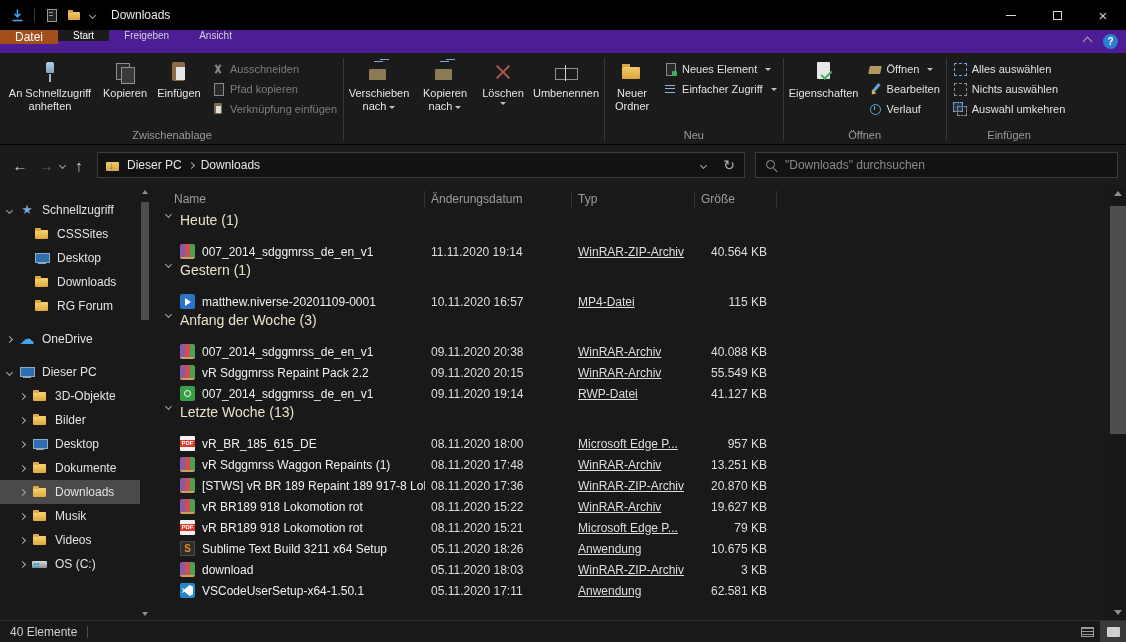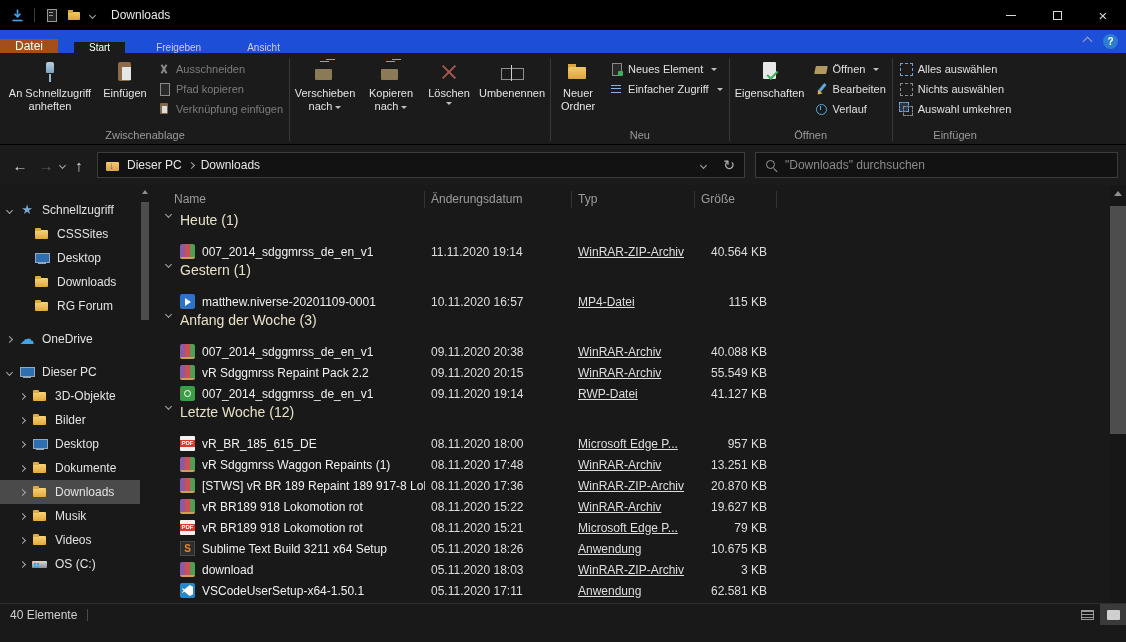"Datei" .tabrow { align-items: flex-end -> flex-start; background: #1d4ed8 -> #4c1d95; gap: 16px -> none }
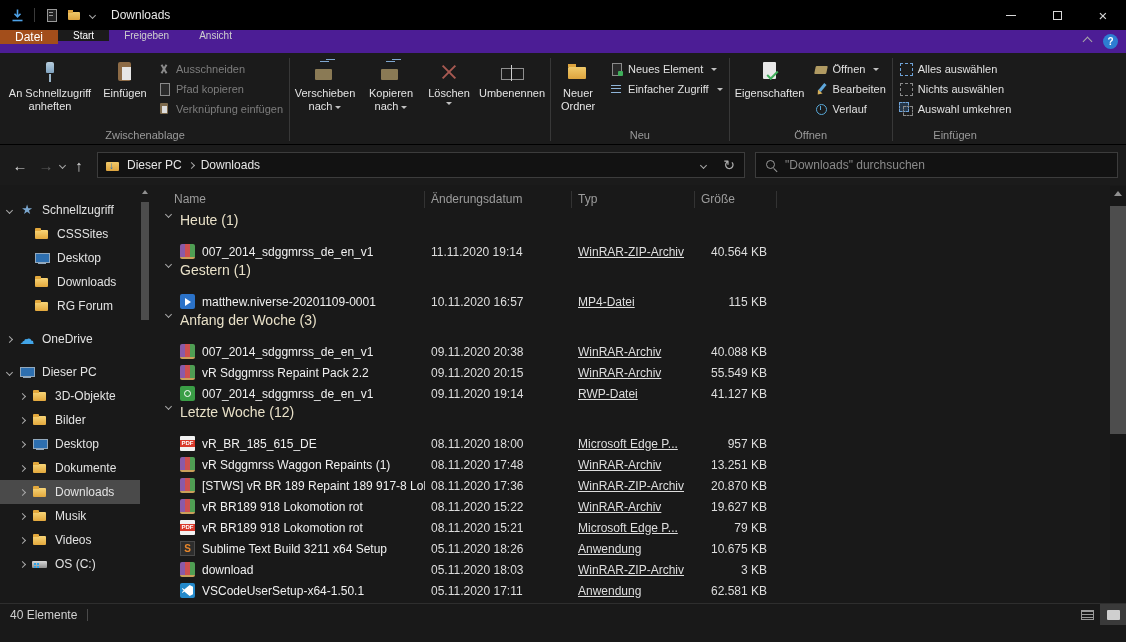"Kopieren" button.rbtn-lg { html: none -> <button> <span></span> <span>Kopieren</span> </button> }
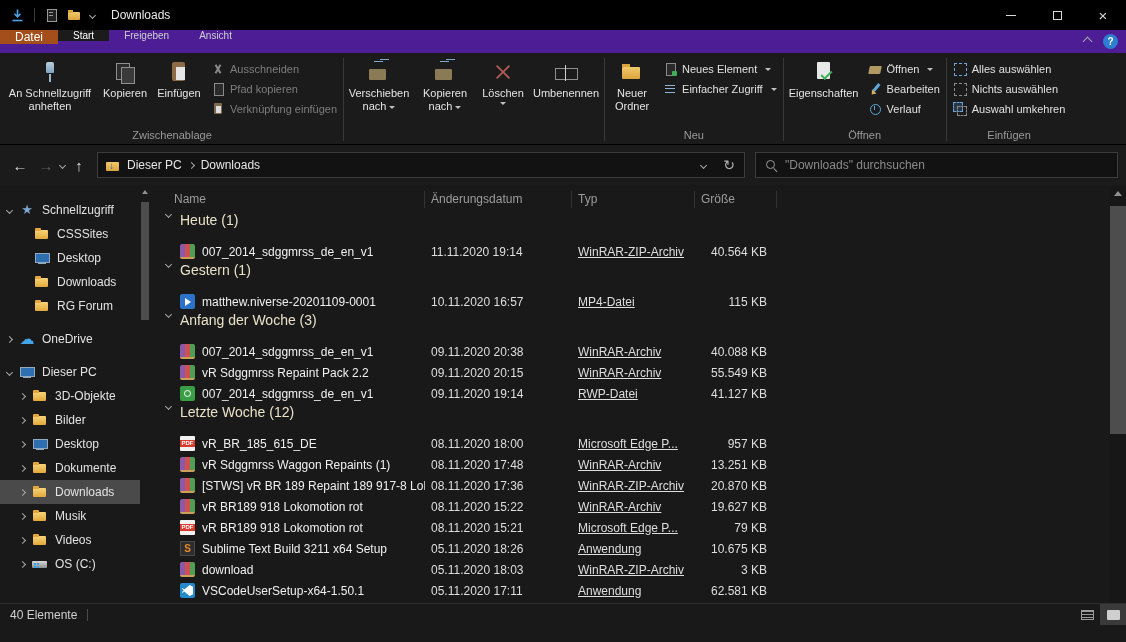"Letzte Woche (12)" span.glabel { text: 12 -> 13 }
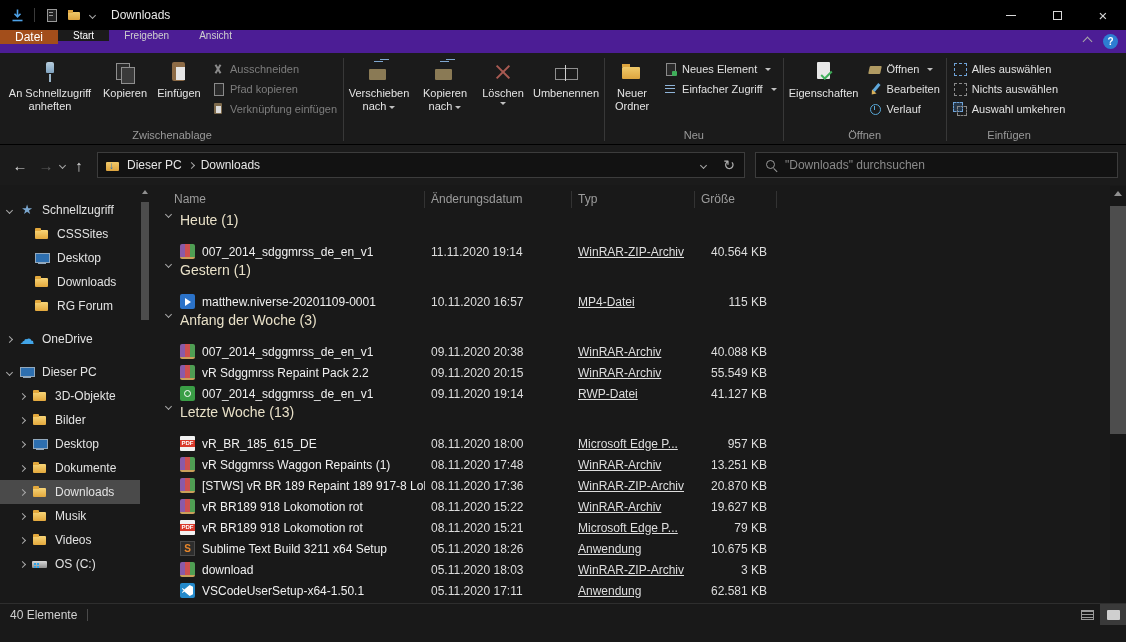"40 Elemente" .statusbar { bottom: 17px -> 0 }
